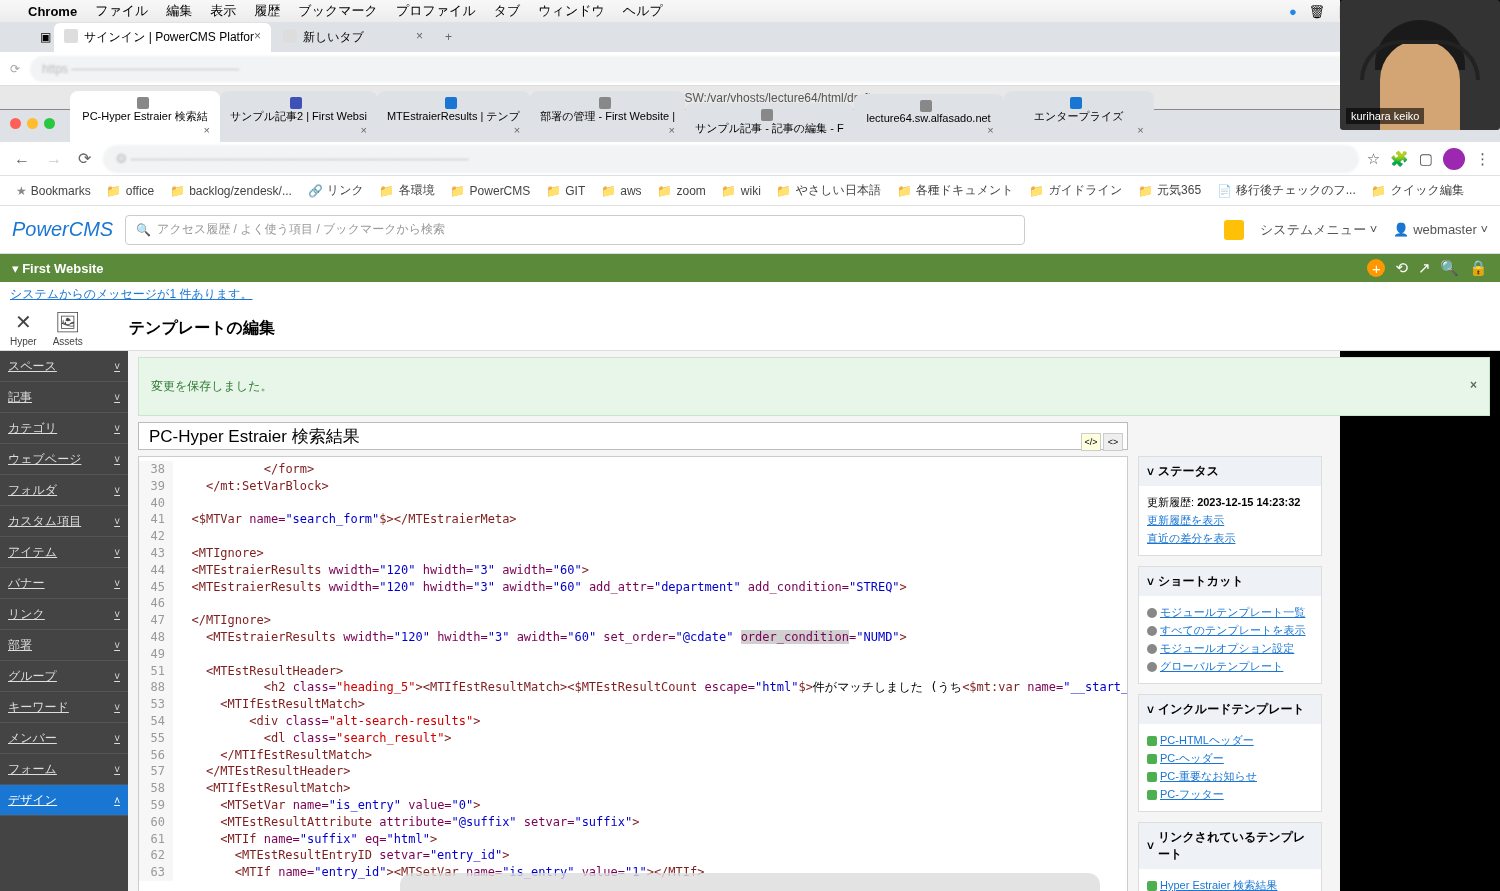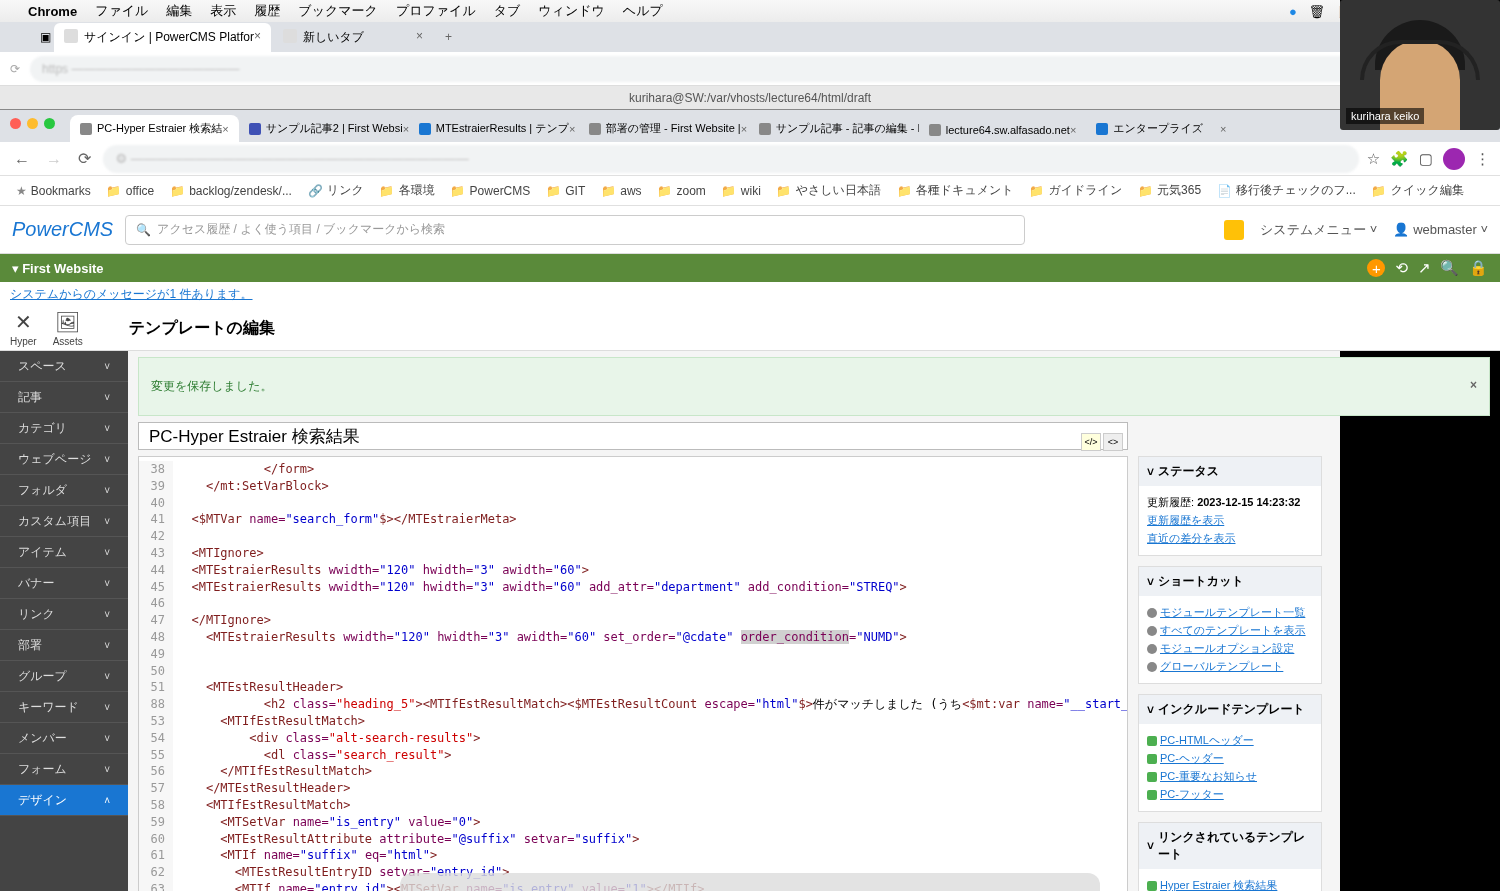"PC-Hyper Estraier 検索結" .inner-tab { flex-direction: none -> column }
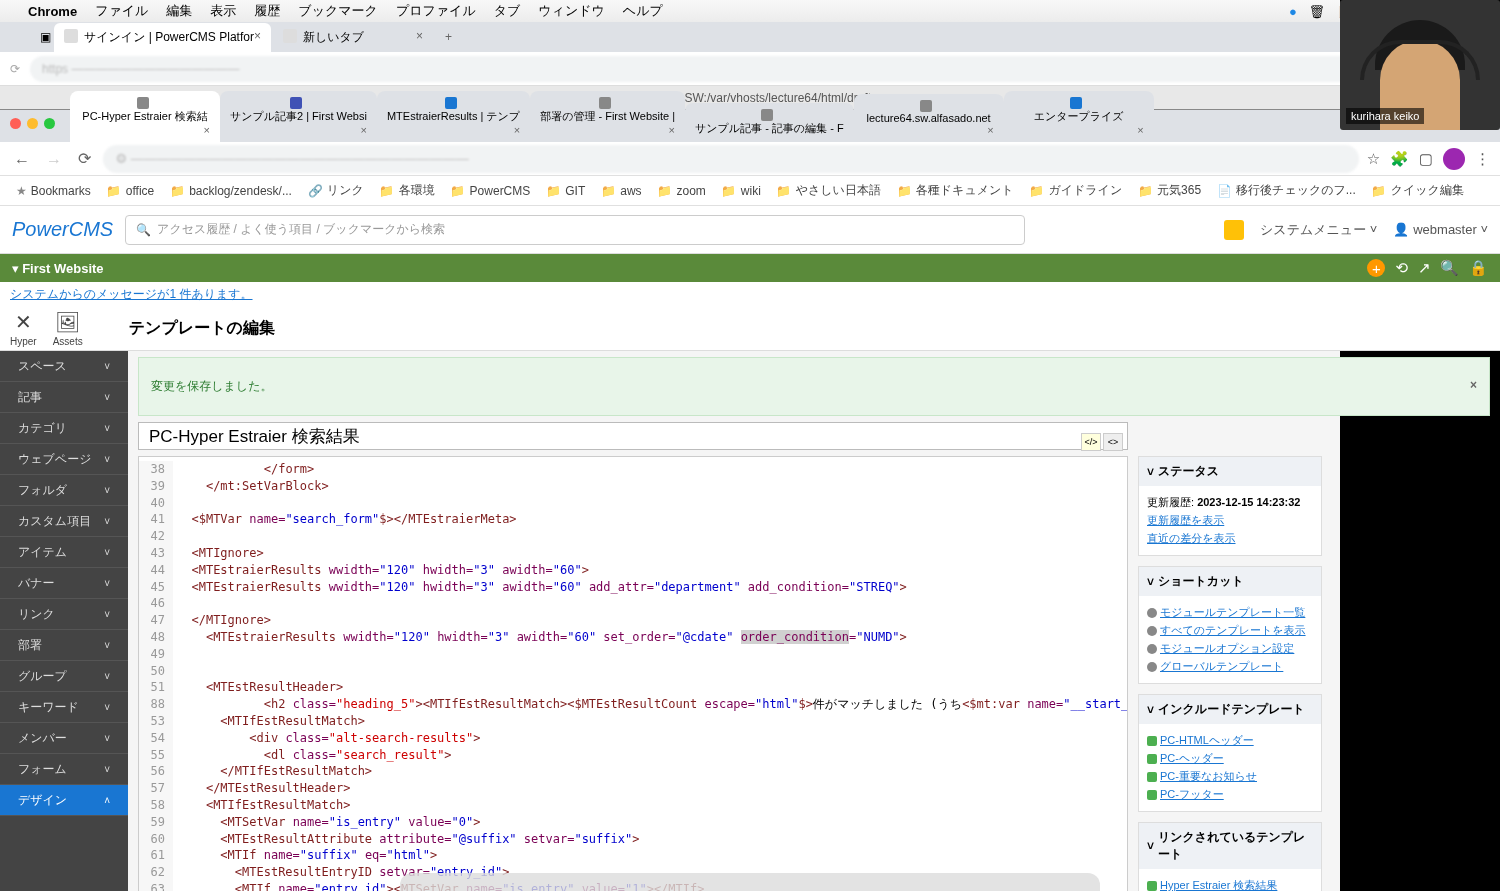"スペース" .sidebar .item { padding: 0 18px -> 0 8px; text-decoration: none -> underline }
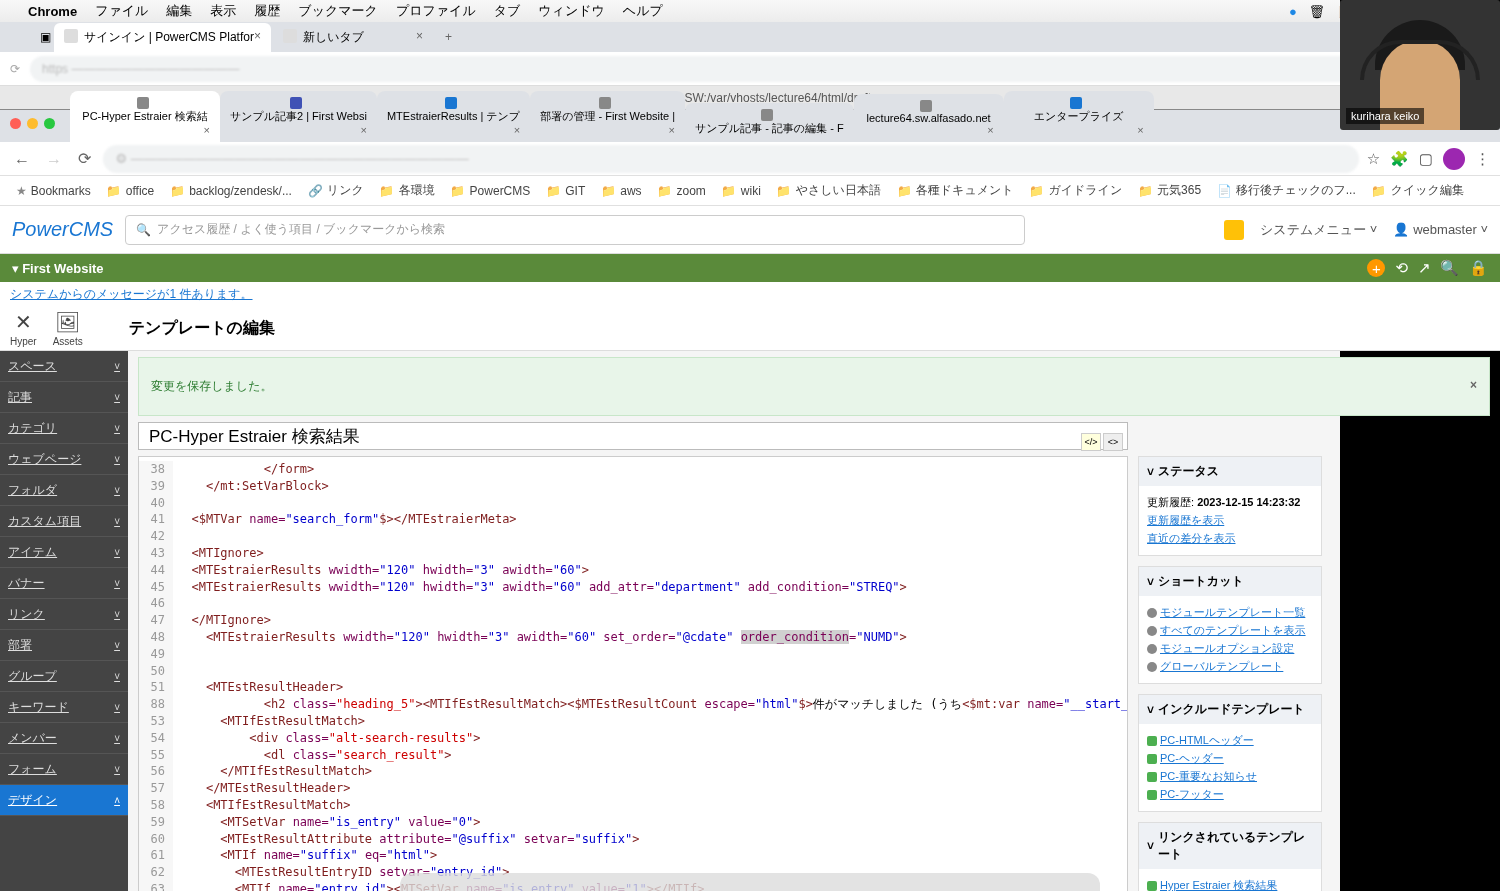"50" div.line { html: <div> <span>50</span> <span></span> </div> -> none }
